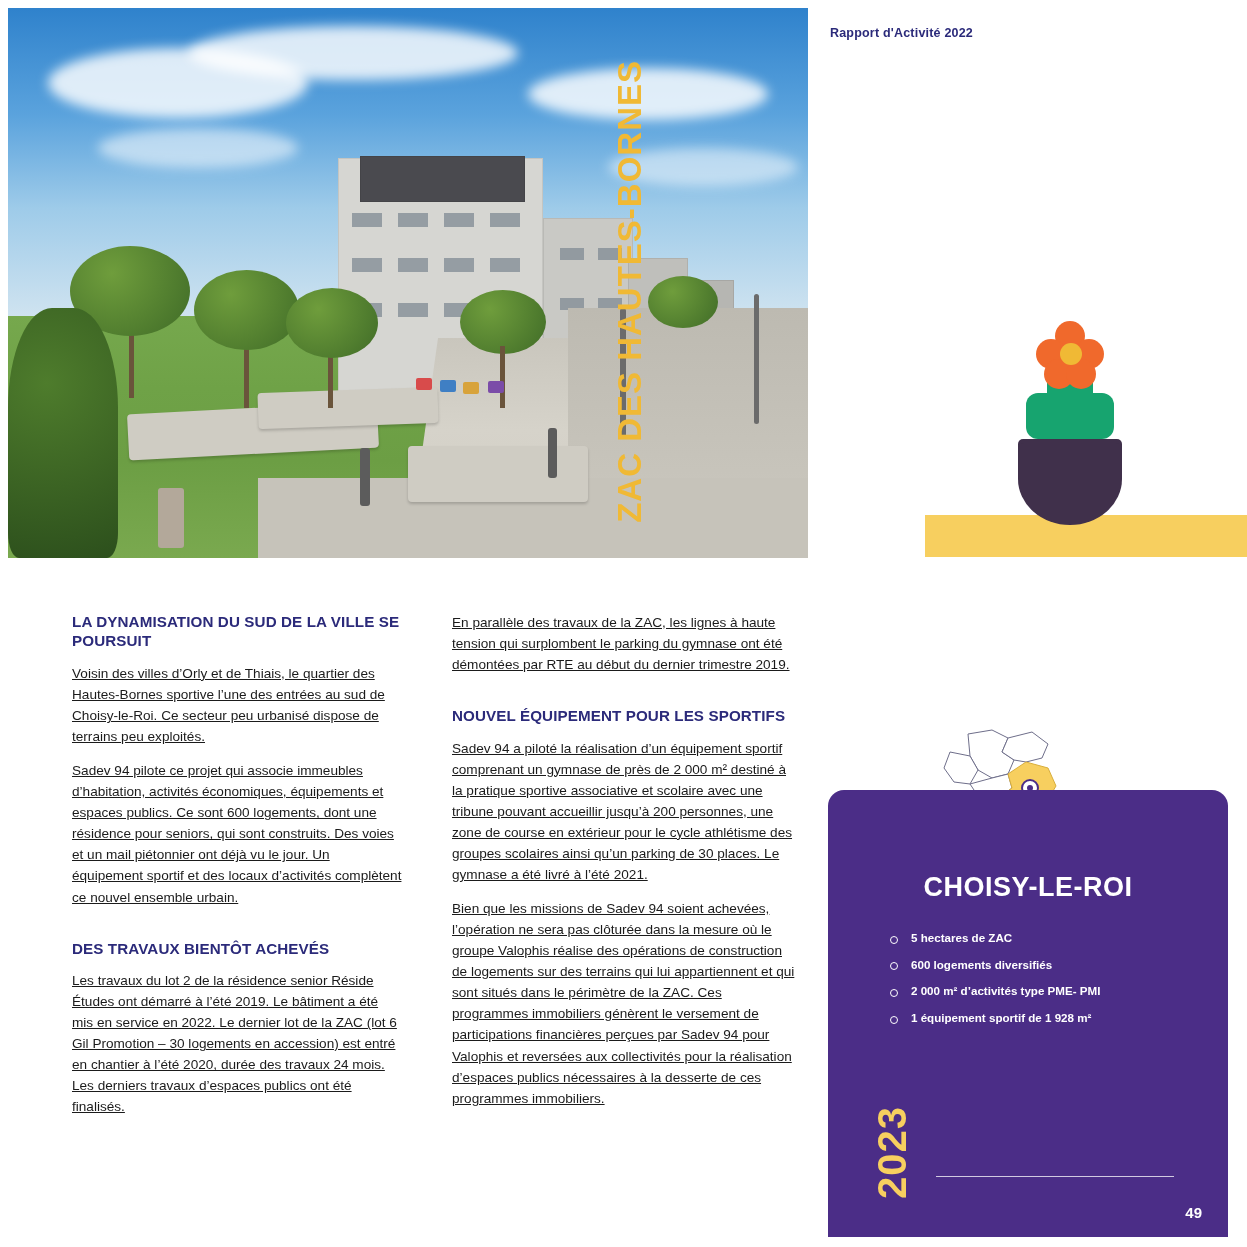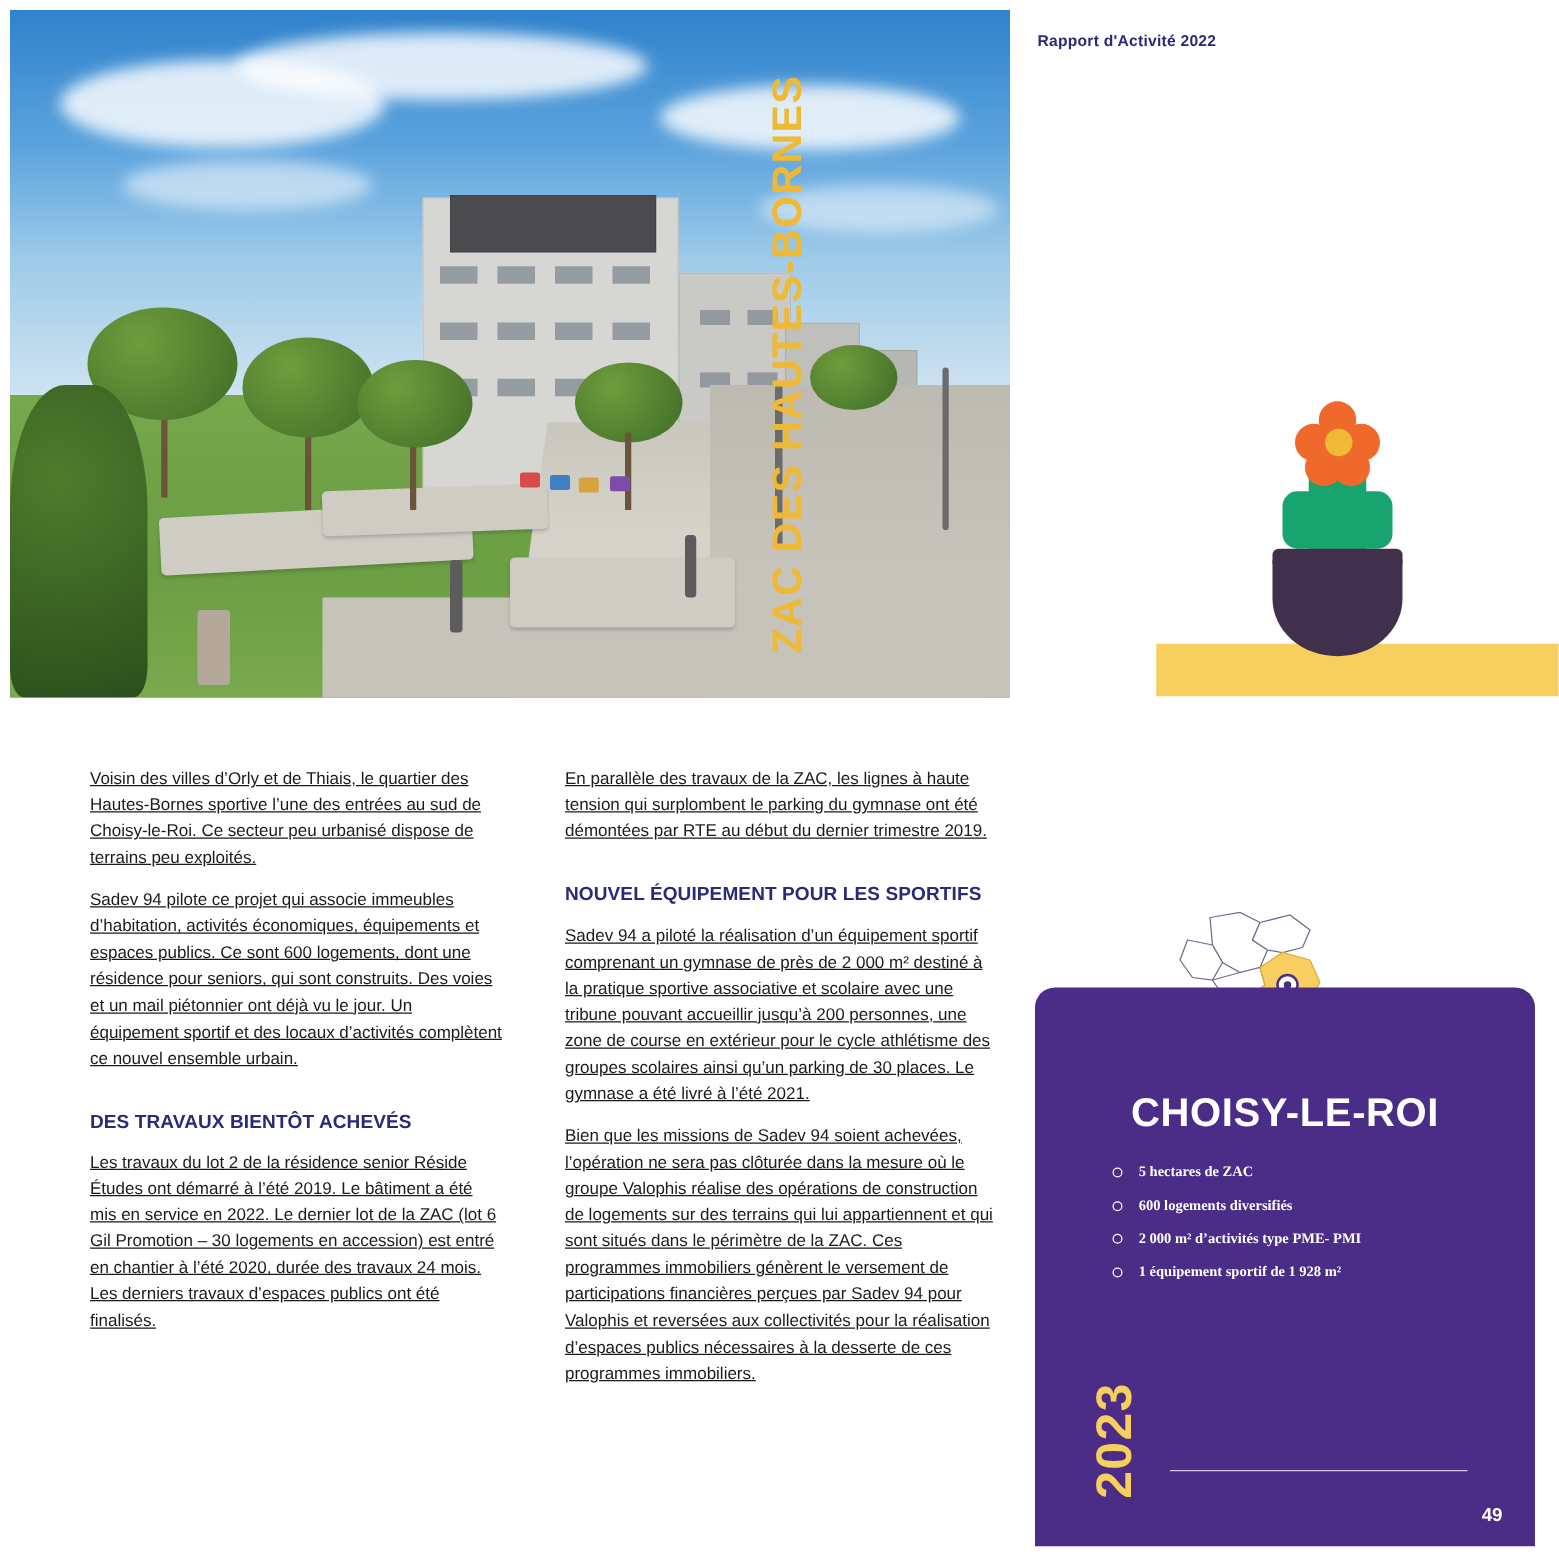"LA DYNAMISATION DU SUD DE" h3.sec { html: none -> <h3>LA DYNAMISATION DU SUD DE LA VILLE SE POURSUIT</h3> }
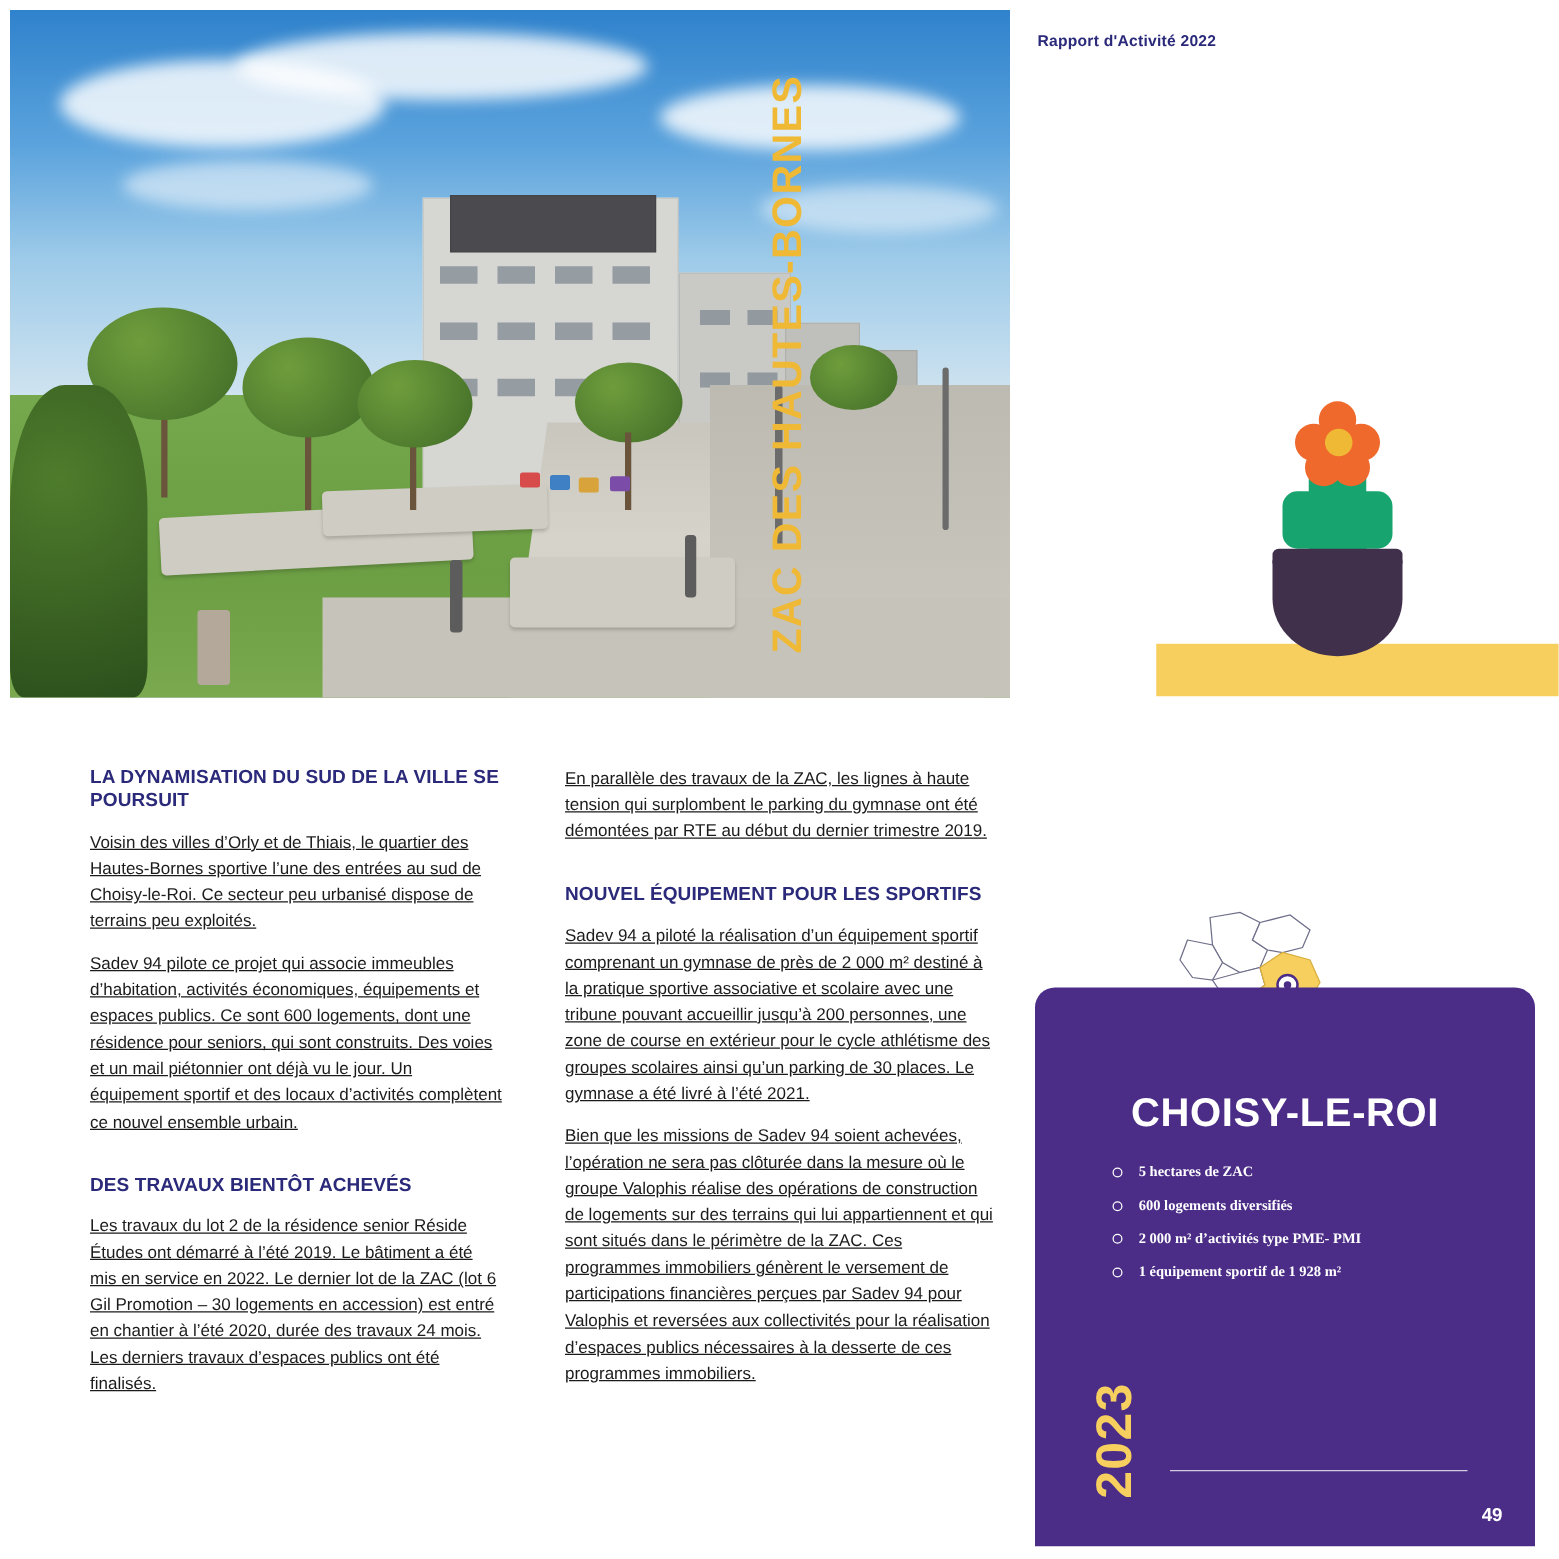"CHOISY-LE-ROI" .card-title { font-size: 32px -> 27px }
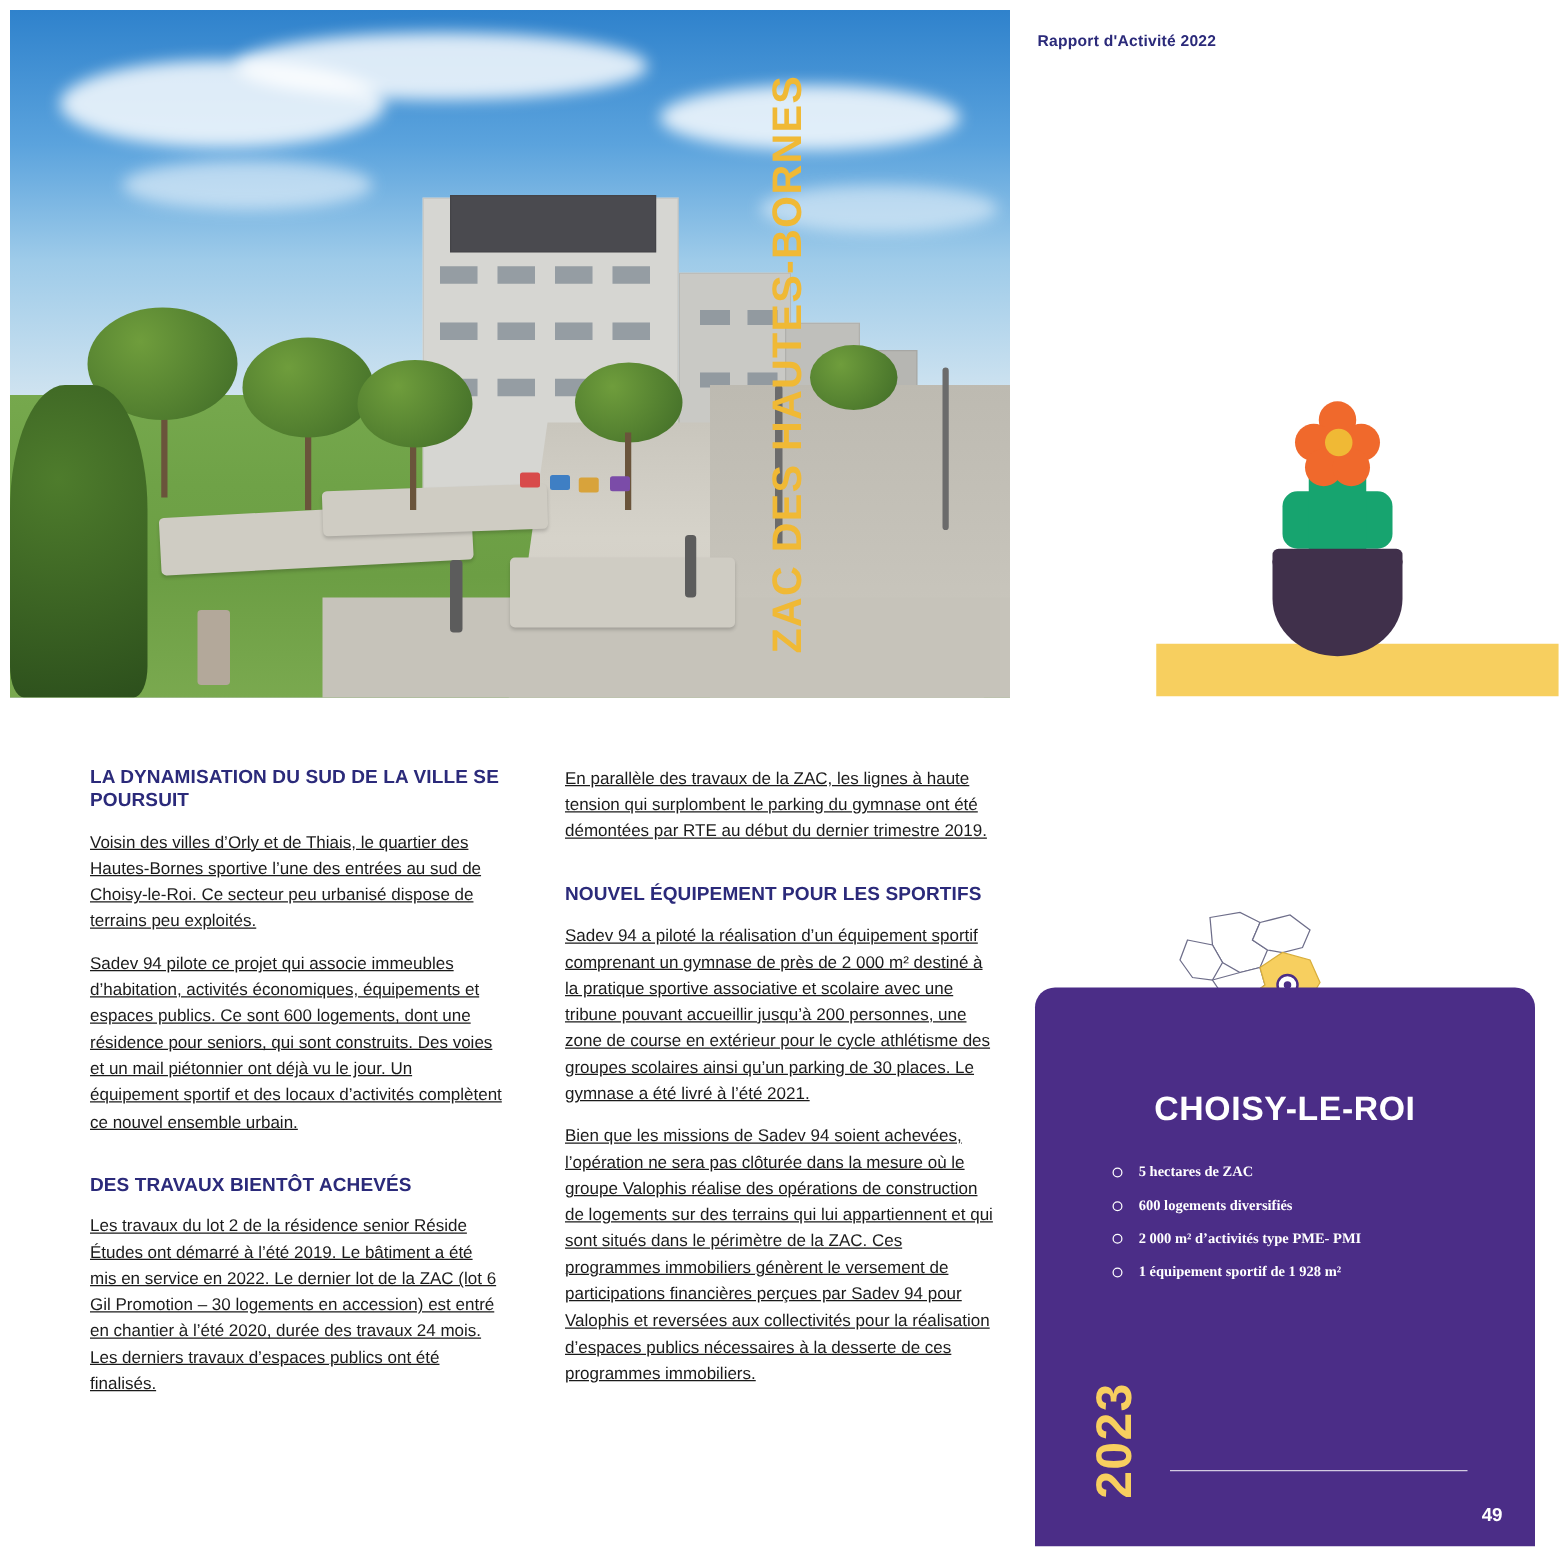"5 hectares de ZAC" .bullet { align-items: flex-start -> center; font-family: Liberation Serif, serif -> none }
